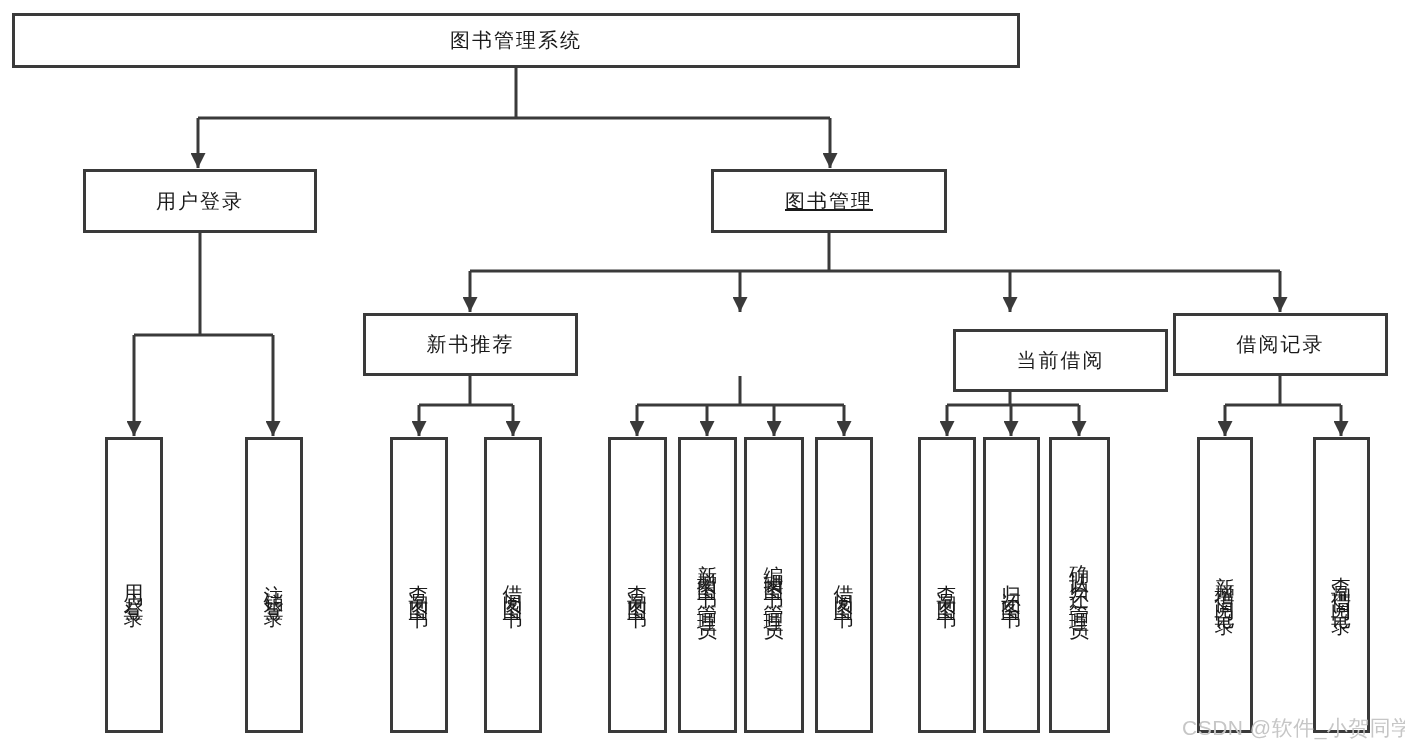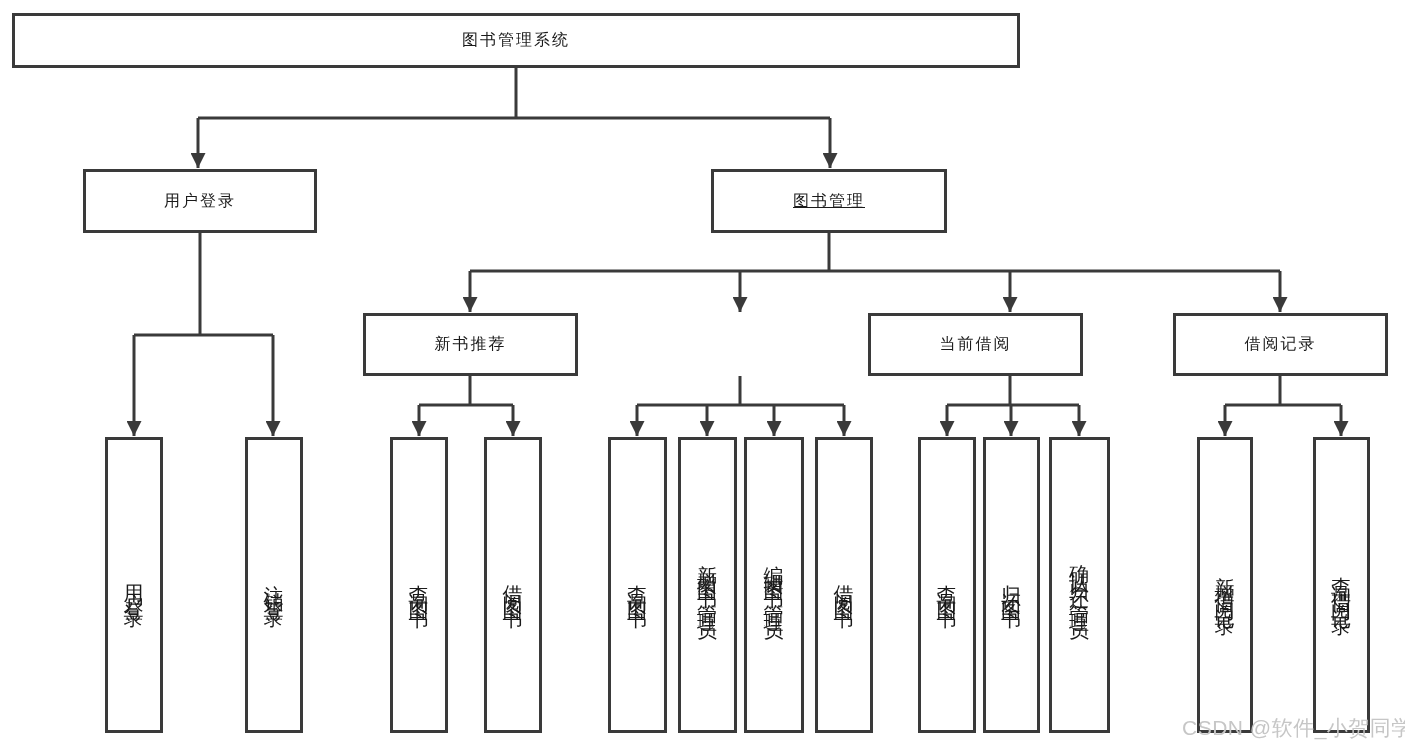"图书管理系统" .hlabel { font-size: 16px -> 20px }
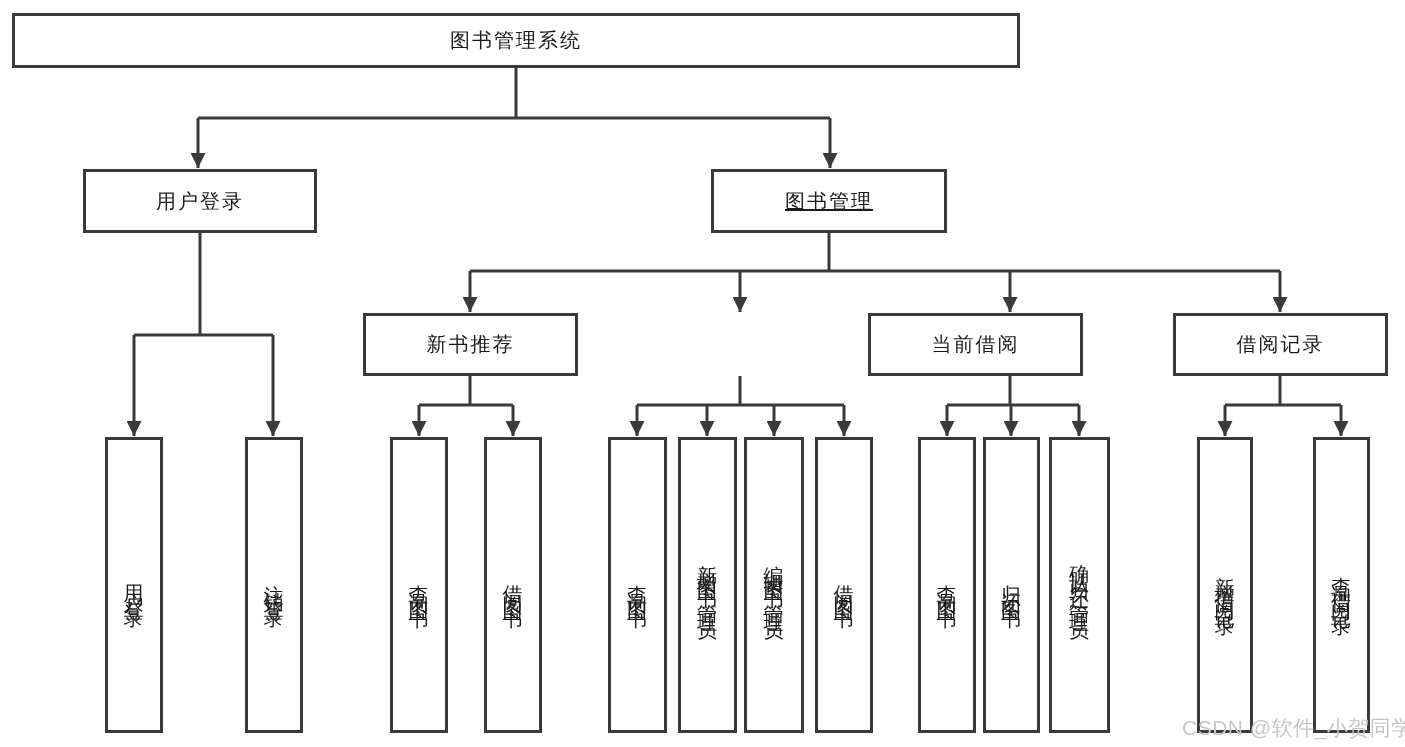"当前借阅" .n-cur { left: 868px -> 953px; margin-top: none -> 16px }
